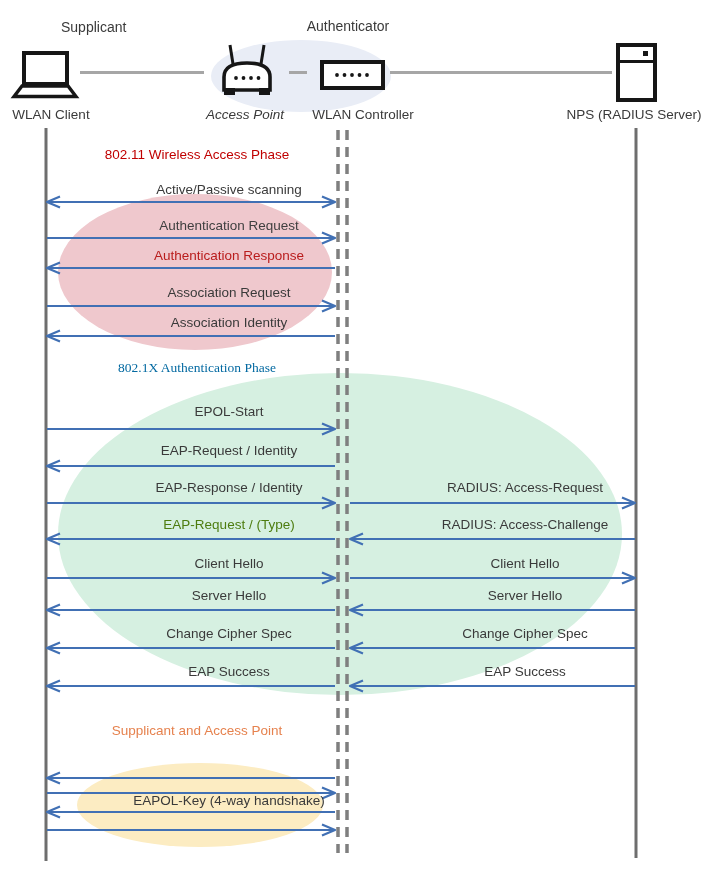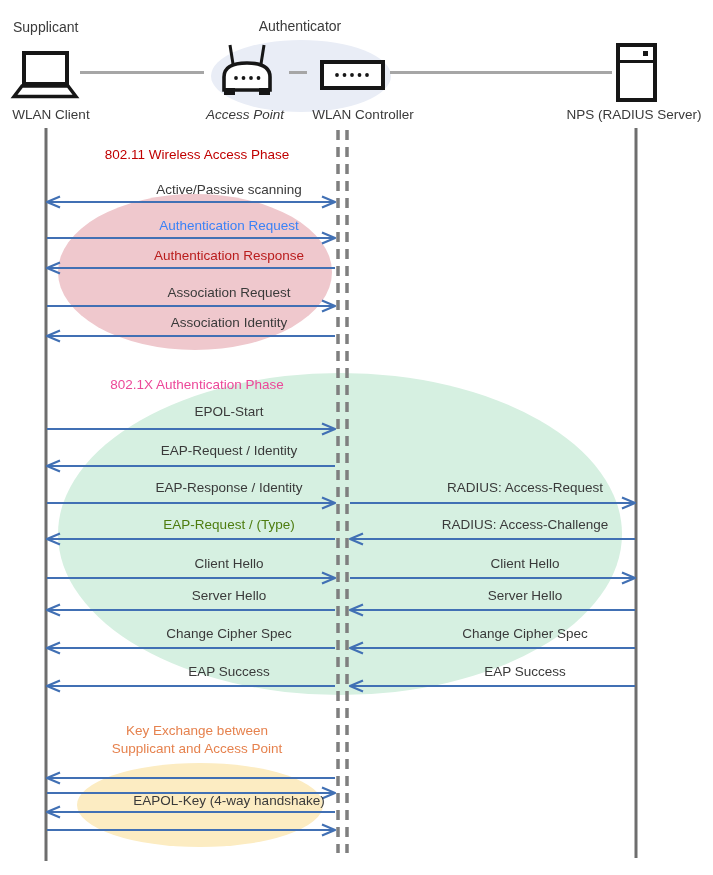"Supplicant" .hlabel { margin-left: none -> 48px }
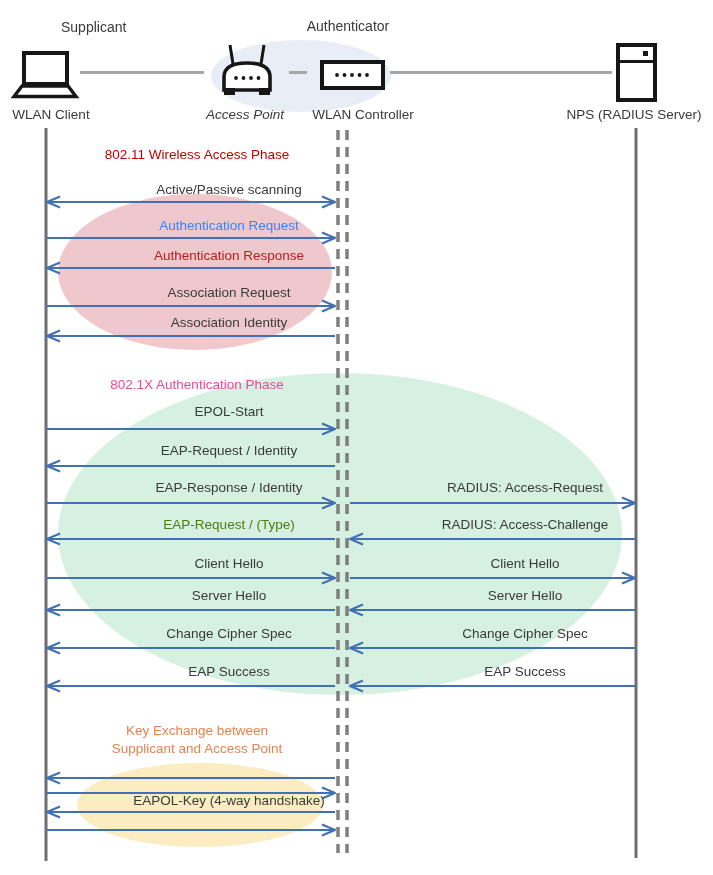"Authentication Request" div.msg { color: #3b82f6 -> #404040 }
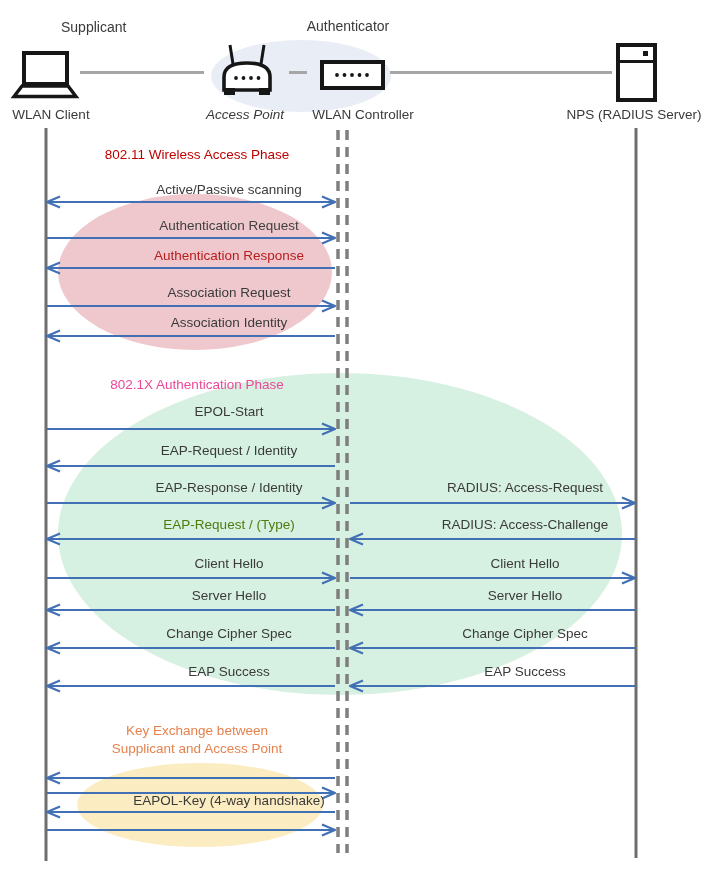"802.1X Authentication Phase" div.ptitle { color: #ec4899 -> #0369a1; font-family: none -> Liberation Serif, serif; top: 376px -> 359px }
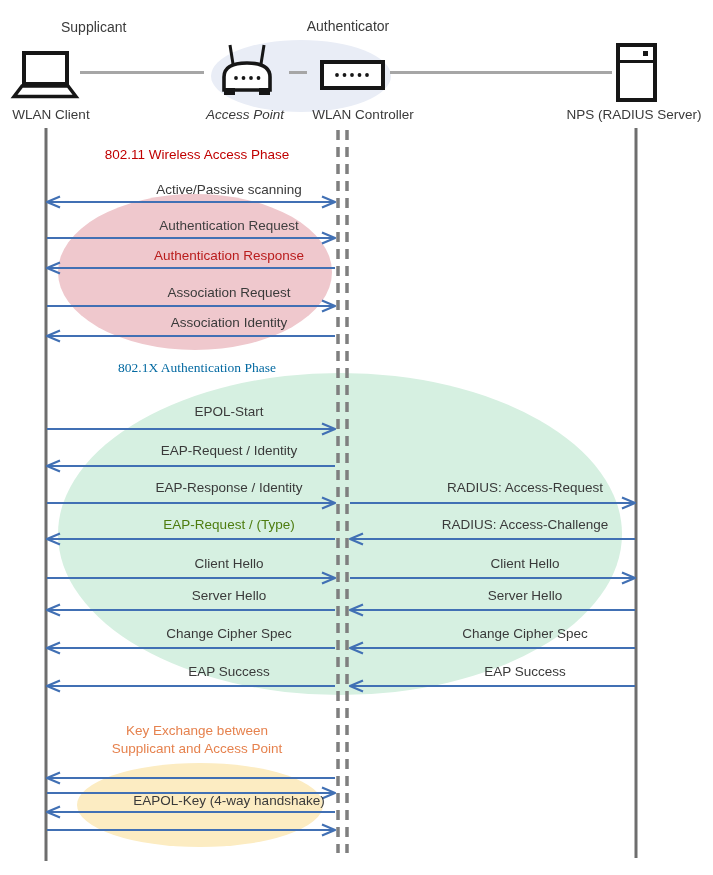"Key Exchange between" span { html: <span>Key Exchange between</span> -> none }
